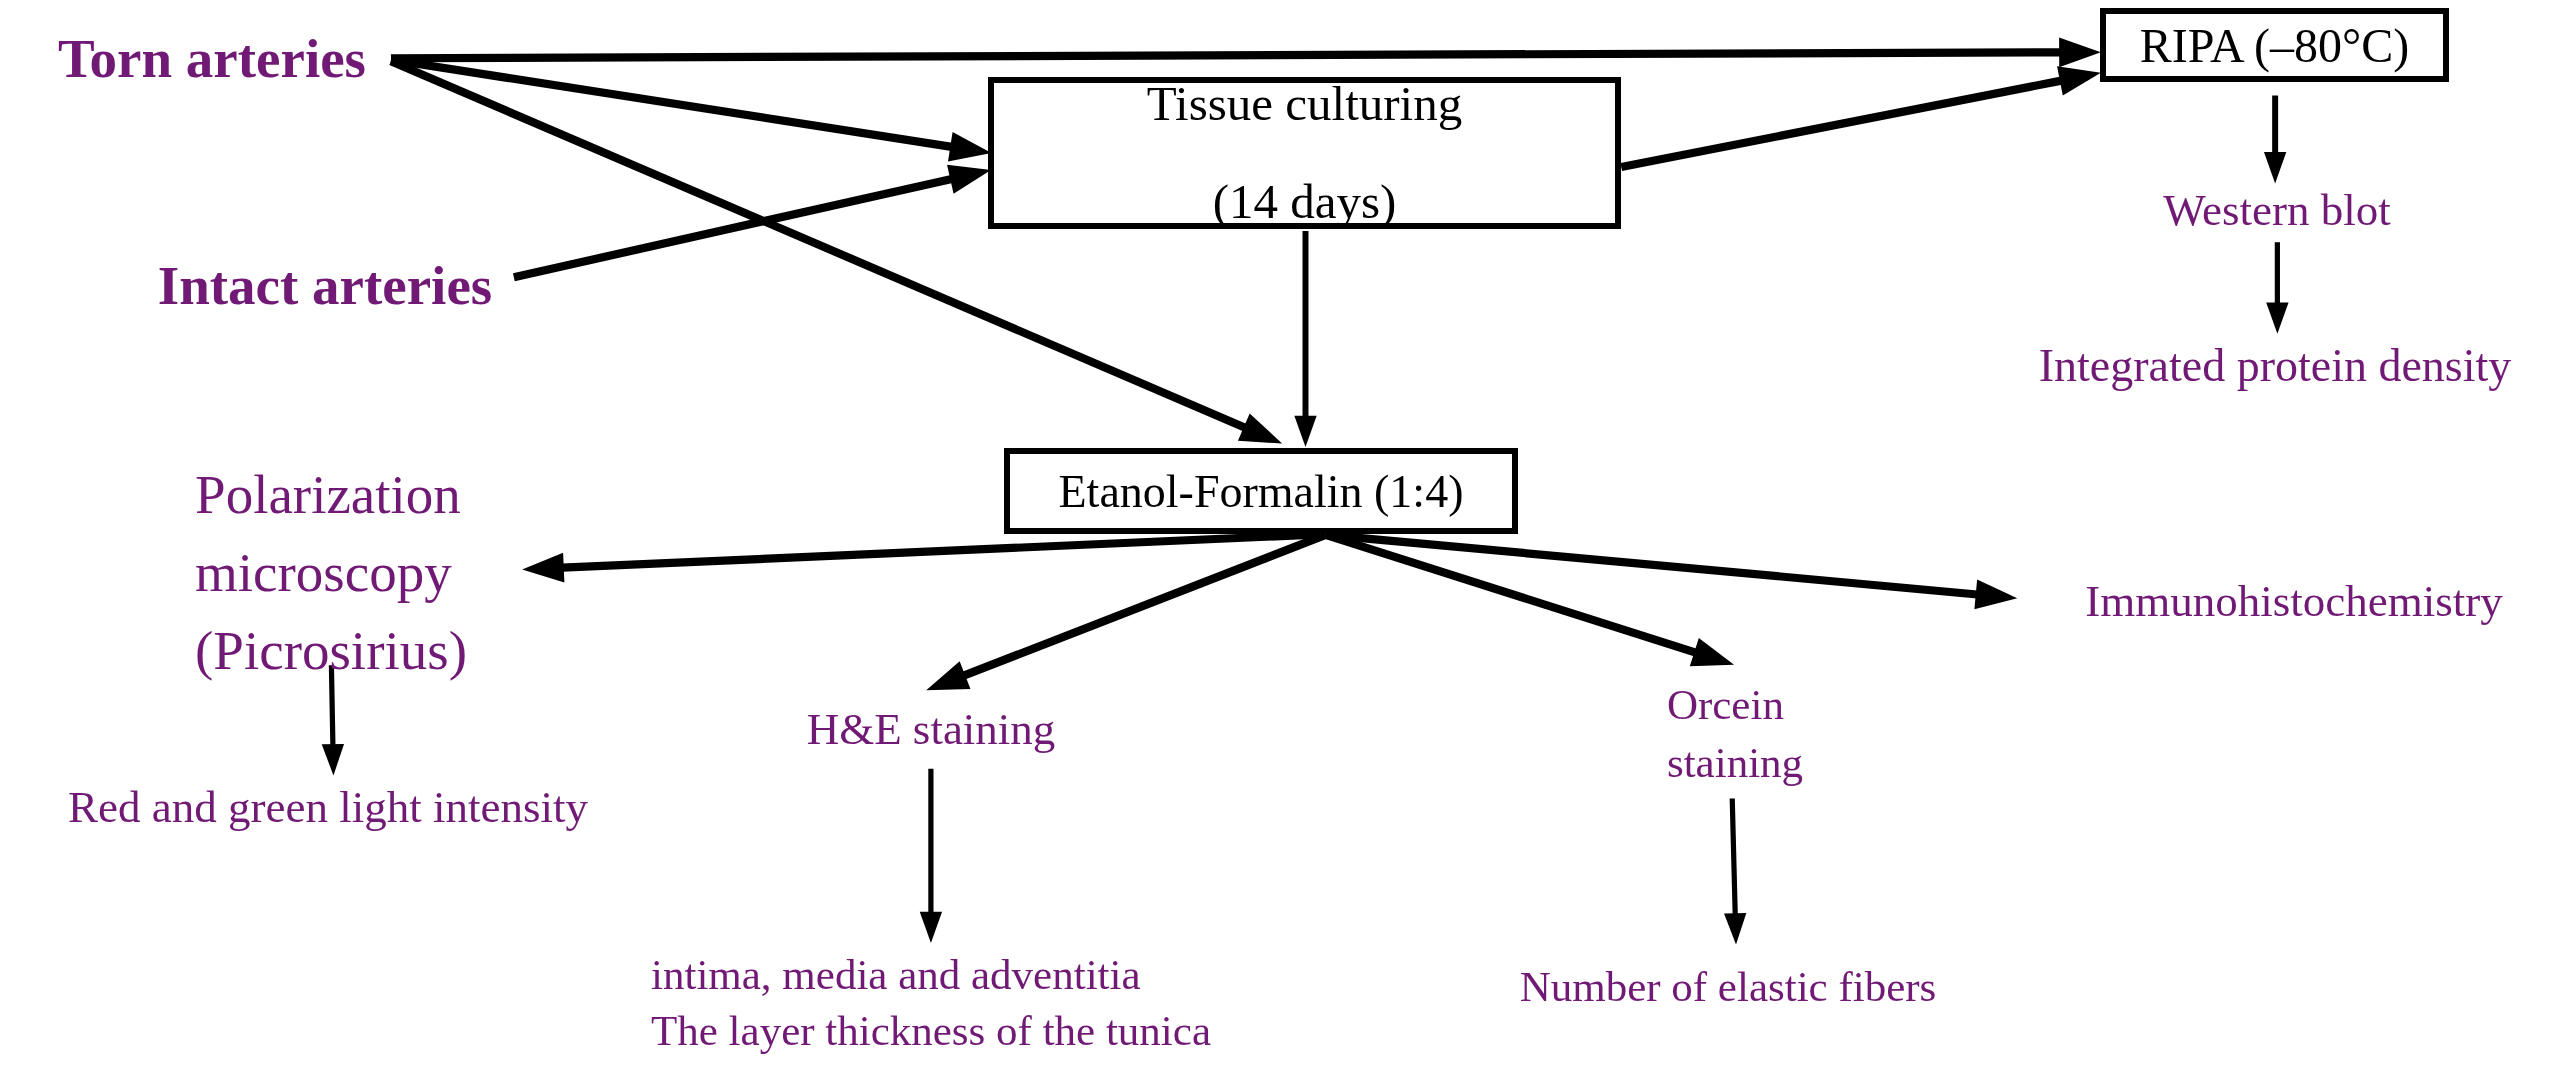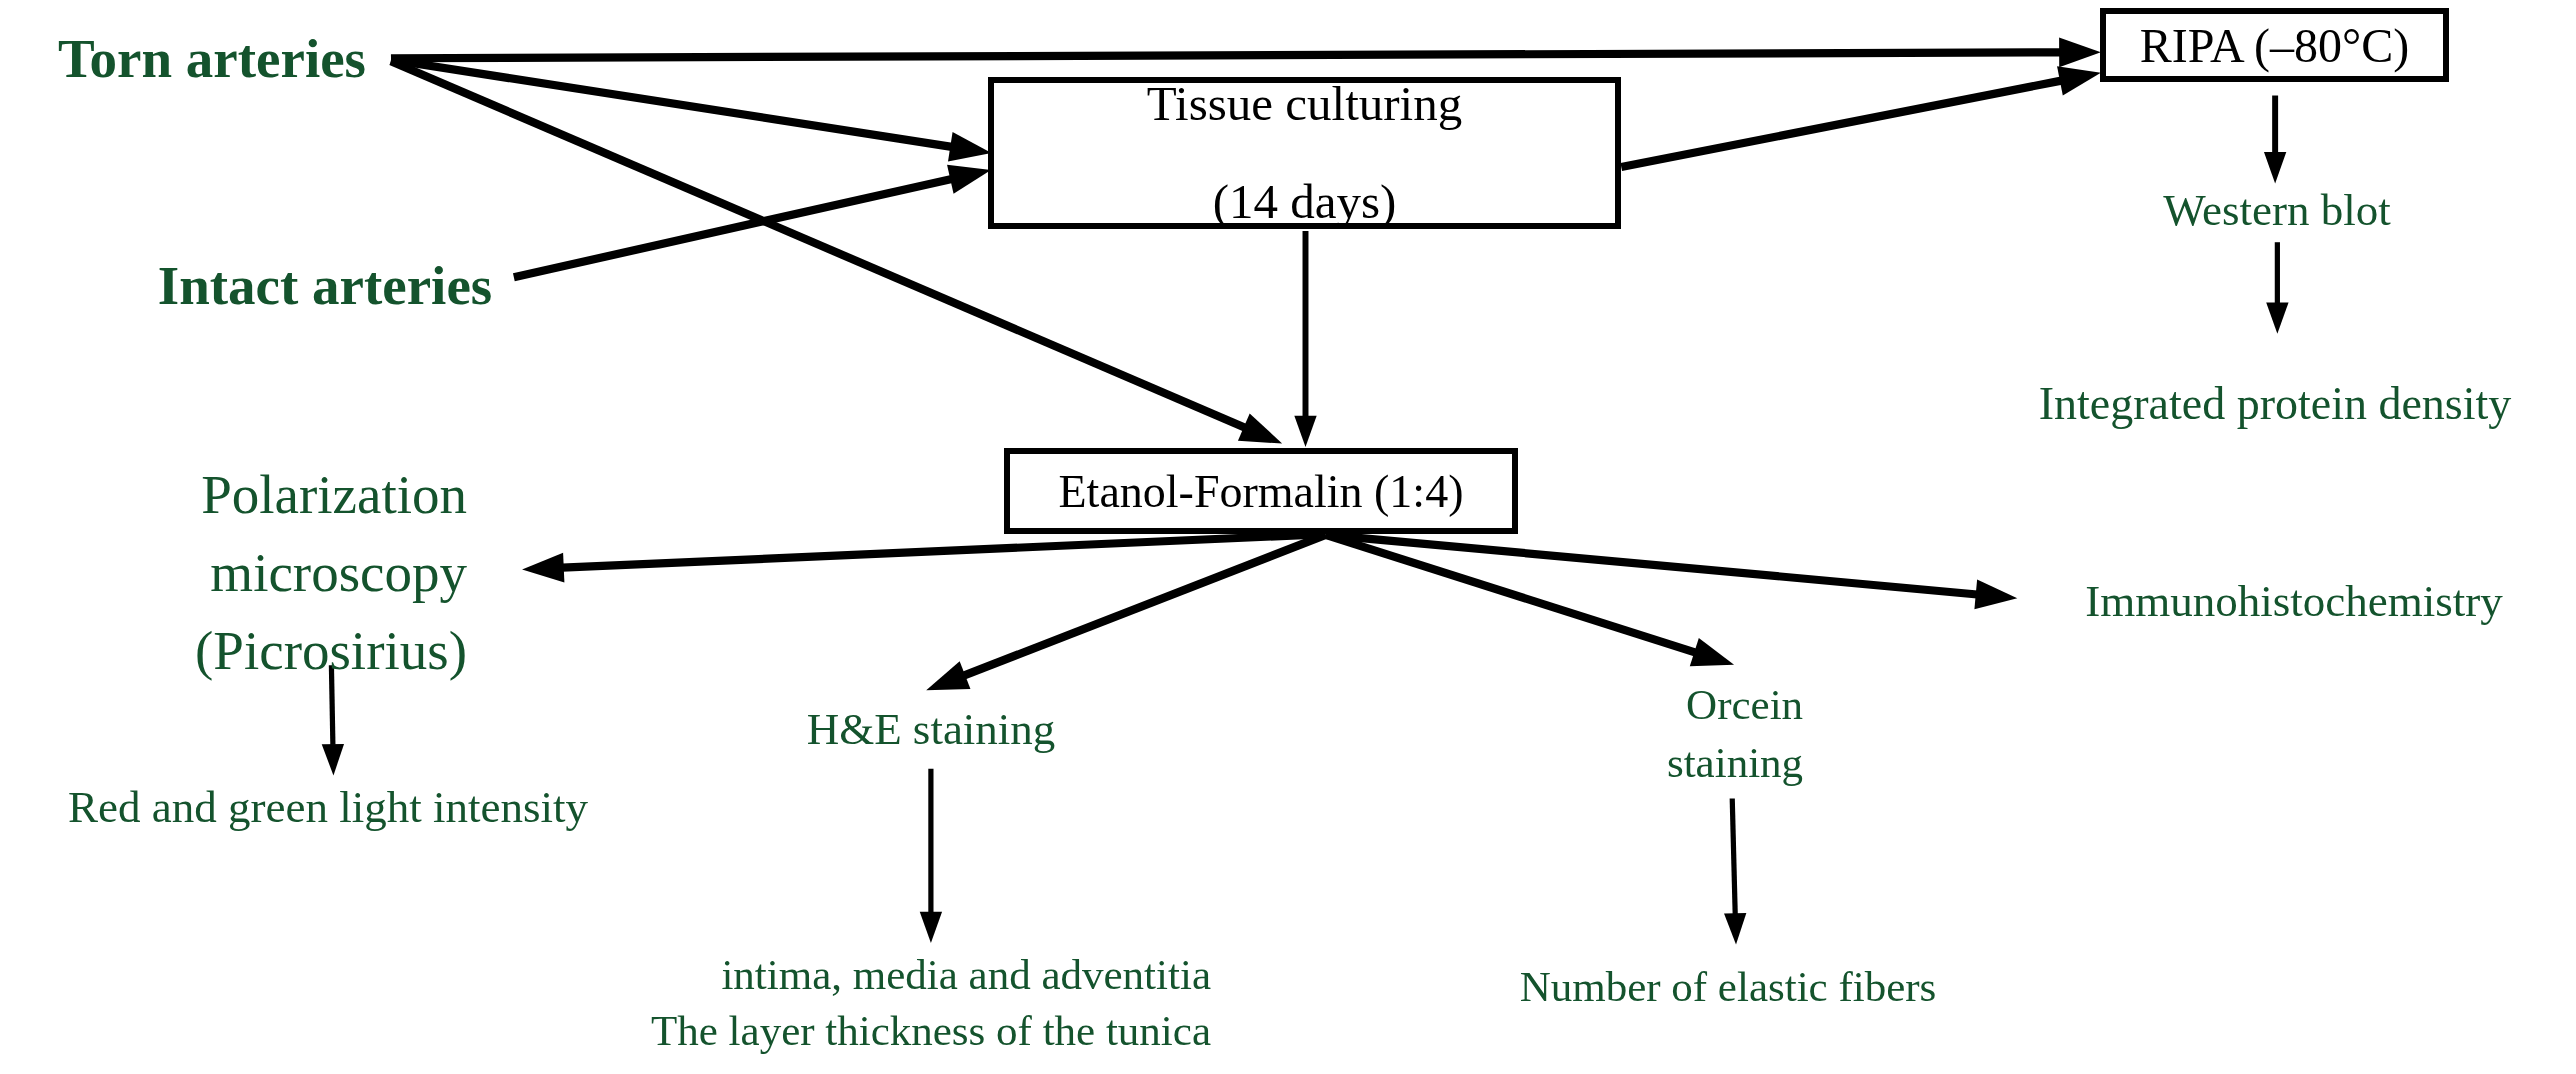"Torn arteries" .node { color: #14532d -> #701a75; text-align: right -> left }
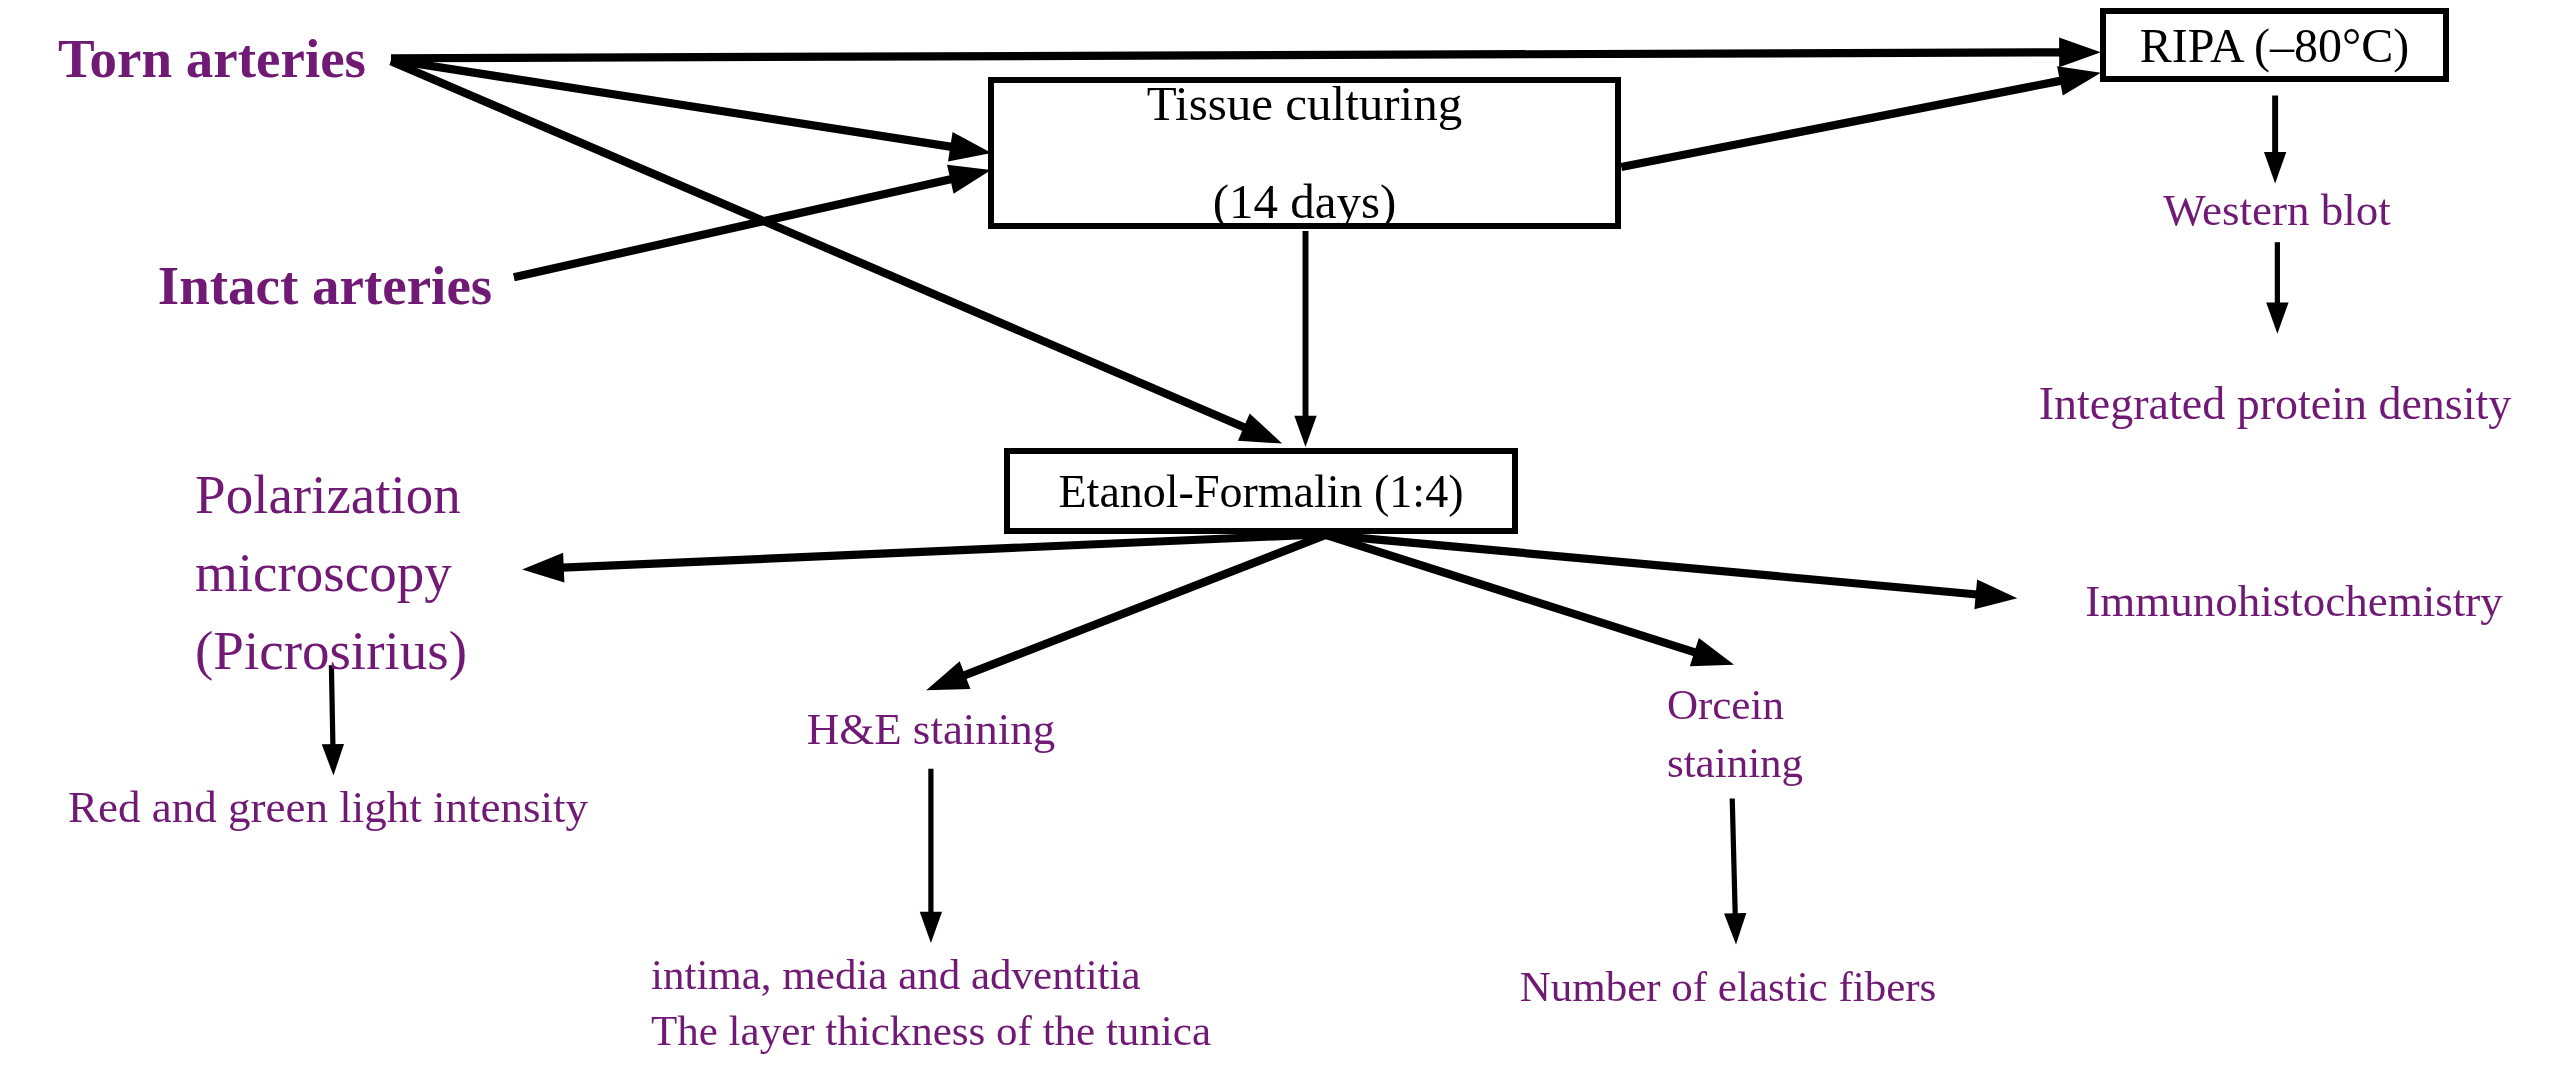"Integrated protein density" div.node { margin-top: 38px -> none }
